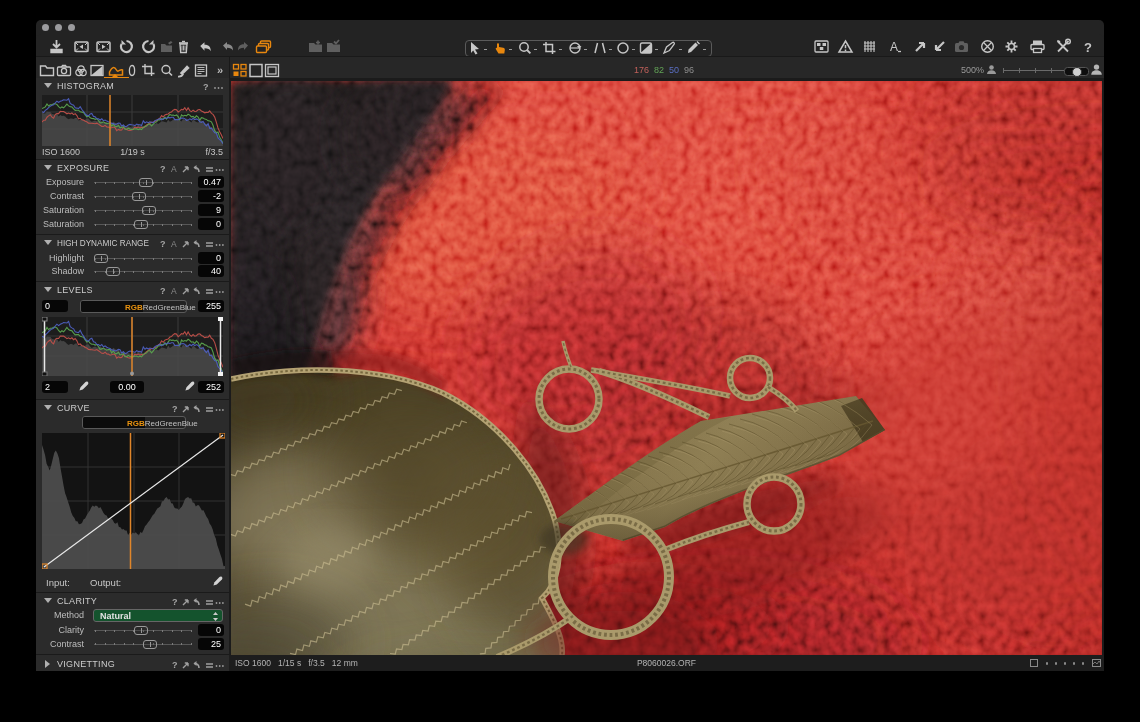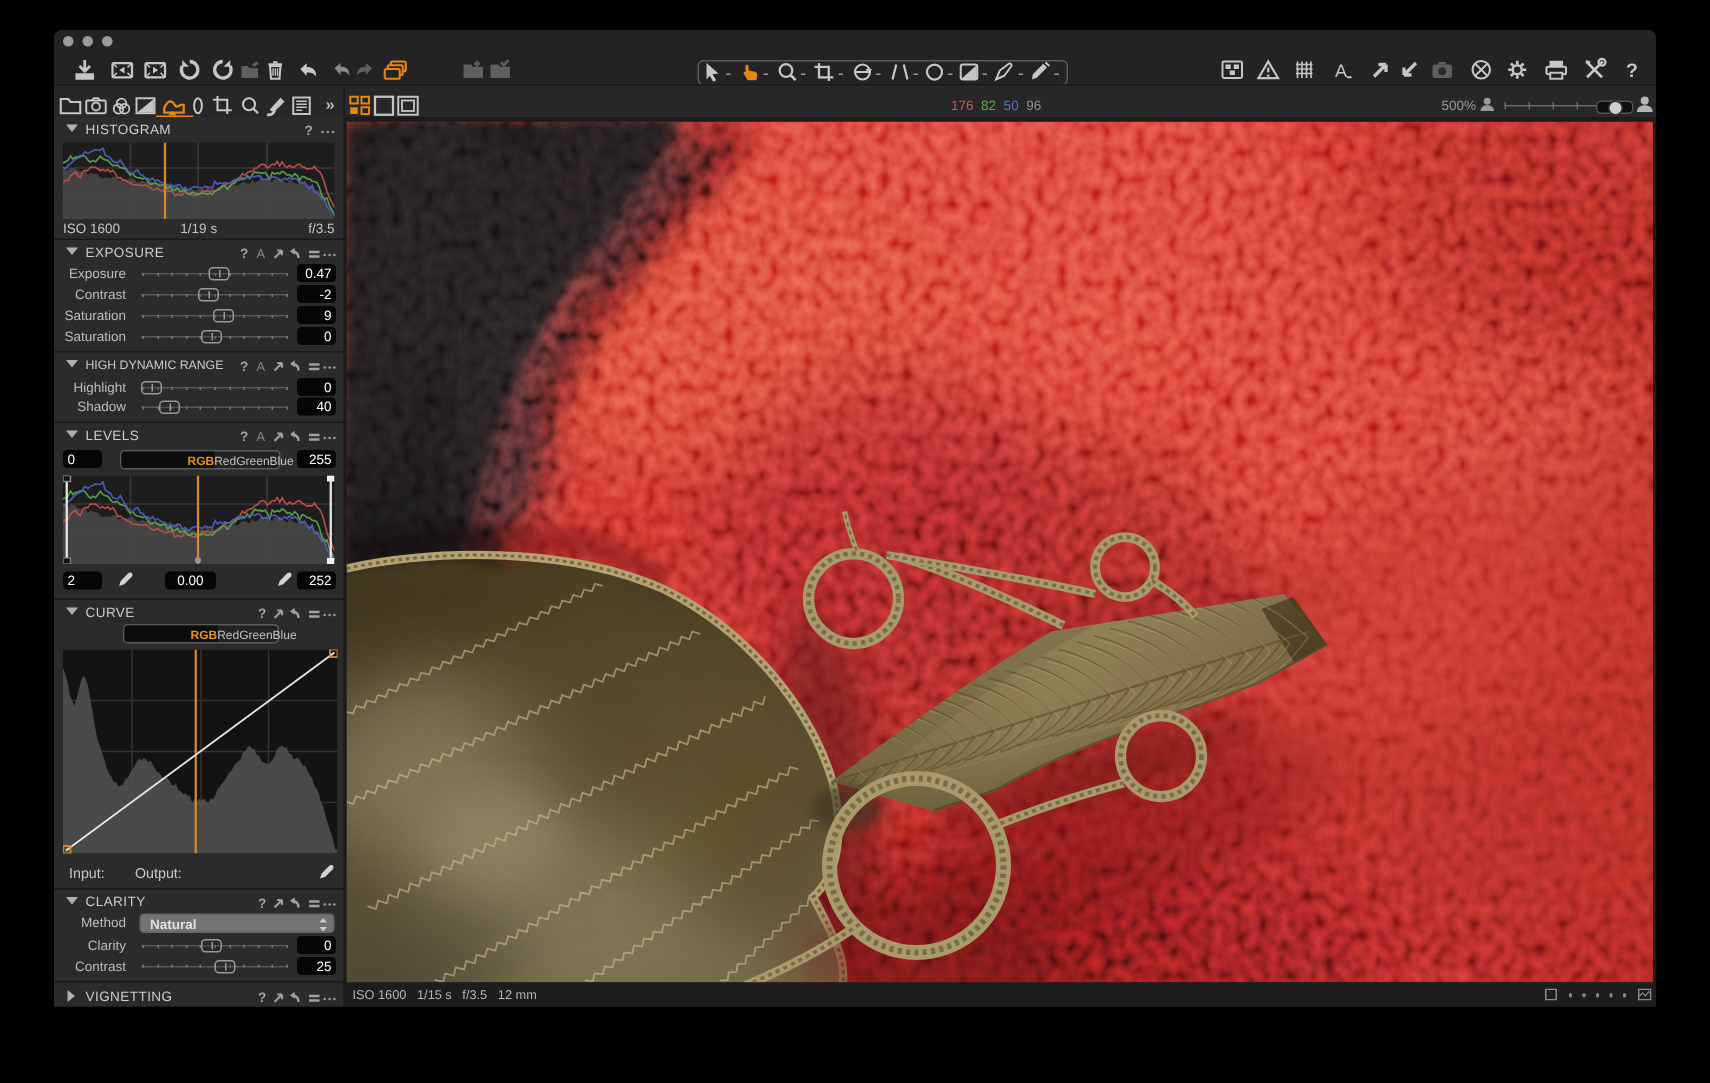"Natural" div.a { background: #737373 -> #14532d }
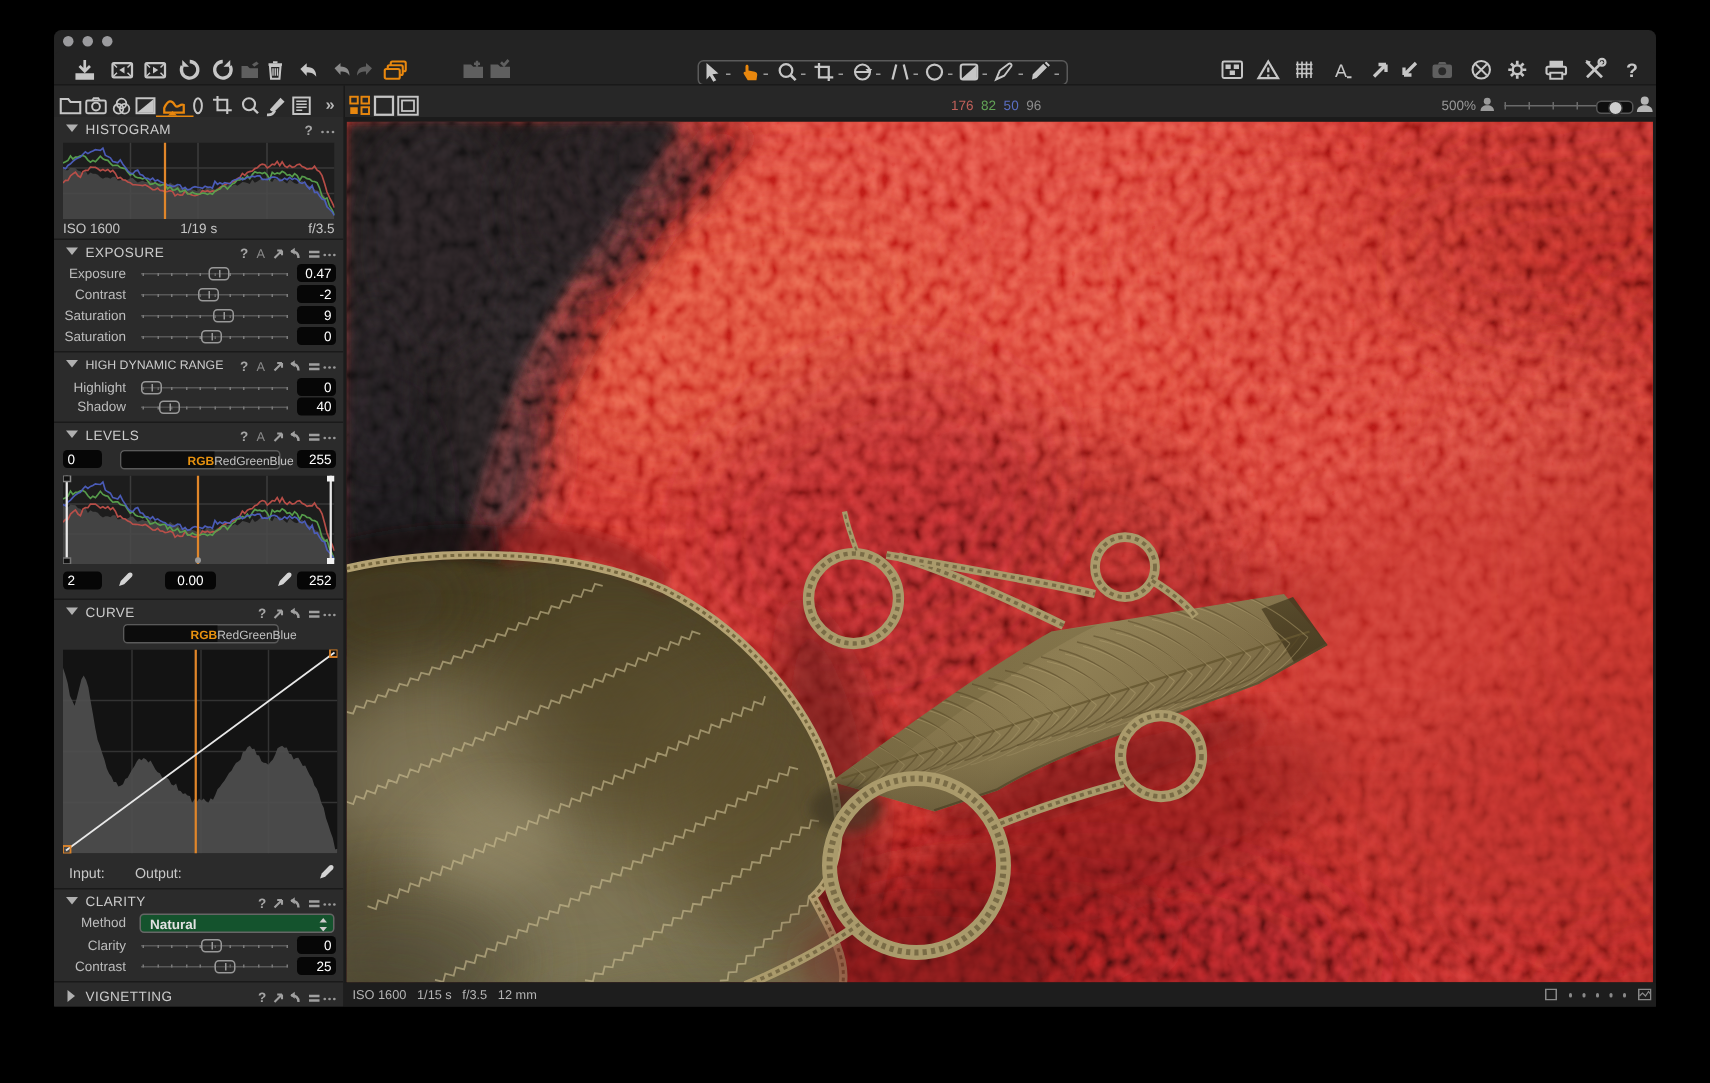"P8060026.ORF" span { html: none -> <span>P8060026.ORF</span> }
